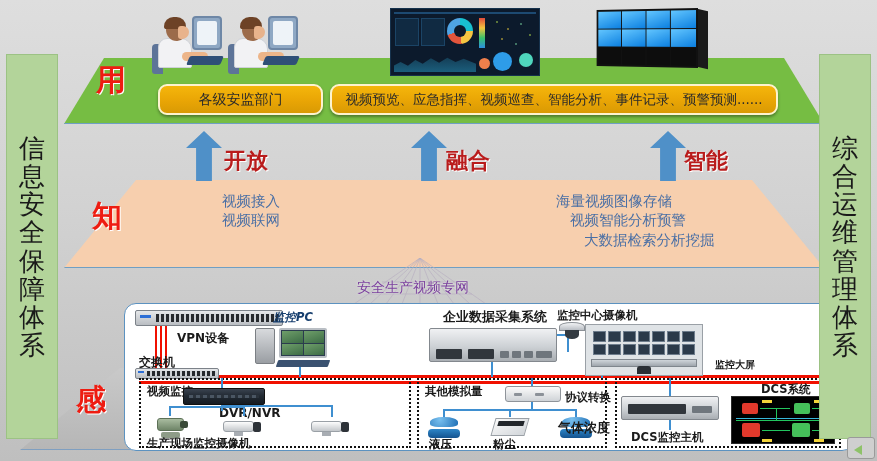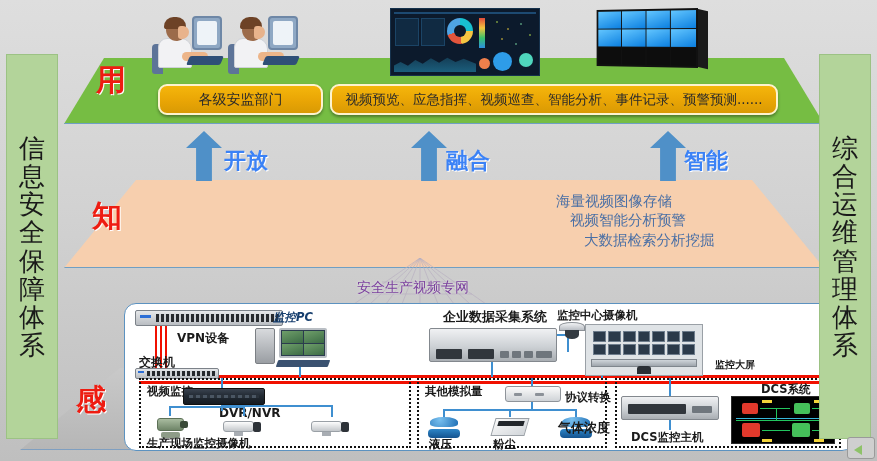"开放" .arrow-label { color: #3b82f6 -> #b91c1c }
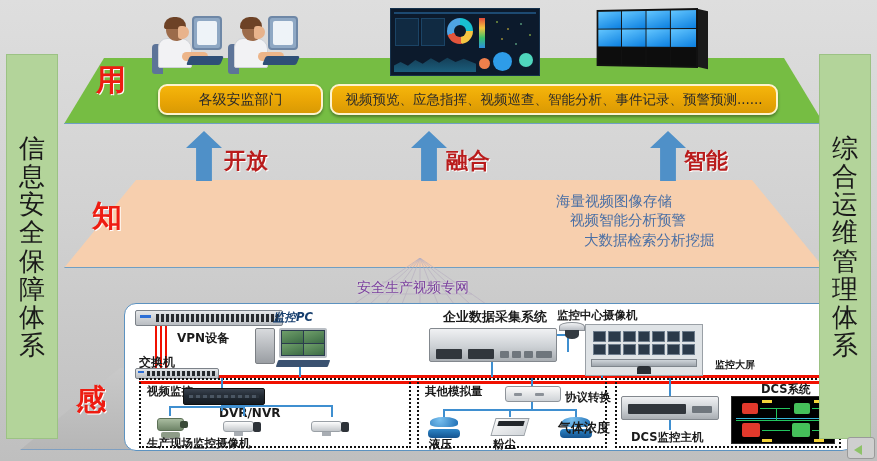"视频接入" div { html: none -> <div>视频接入</div> }
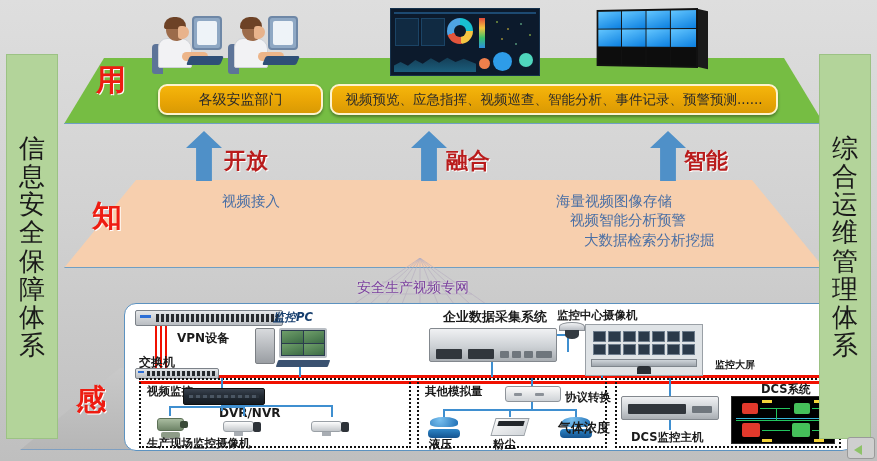"视频联网" div { html: none -> <div>视频联网</div> }
